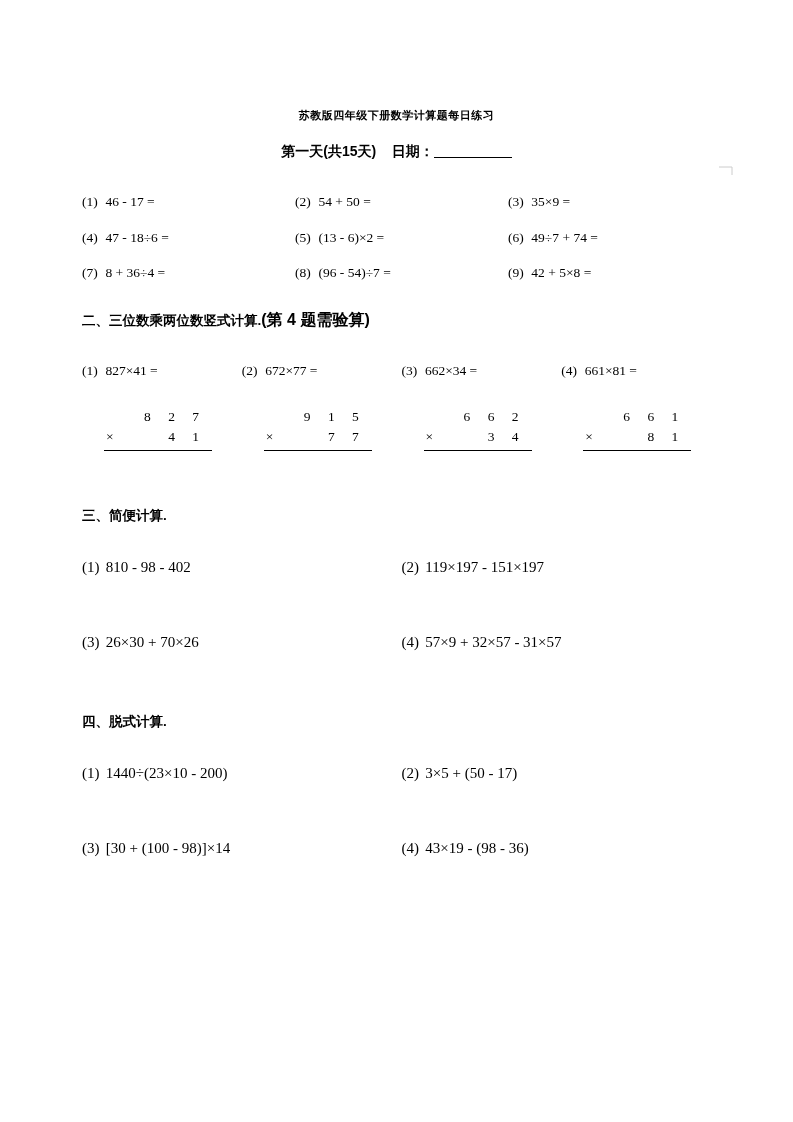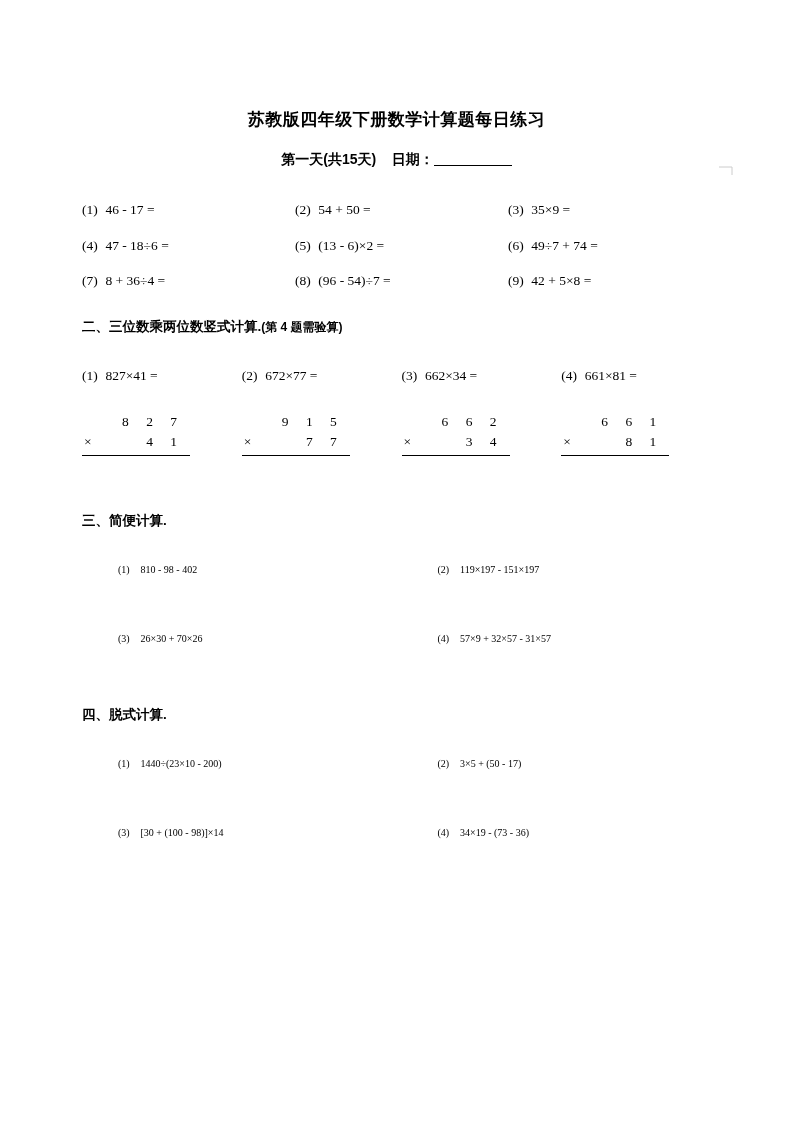"苏教版四年级下册数学计算题每日练习" .title { font-size: 17px -> 11px }
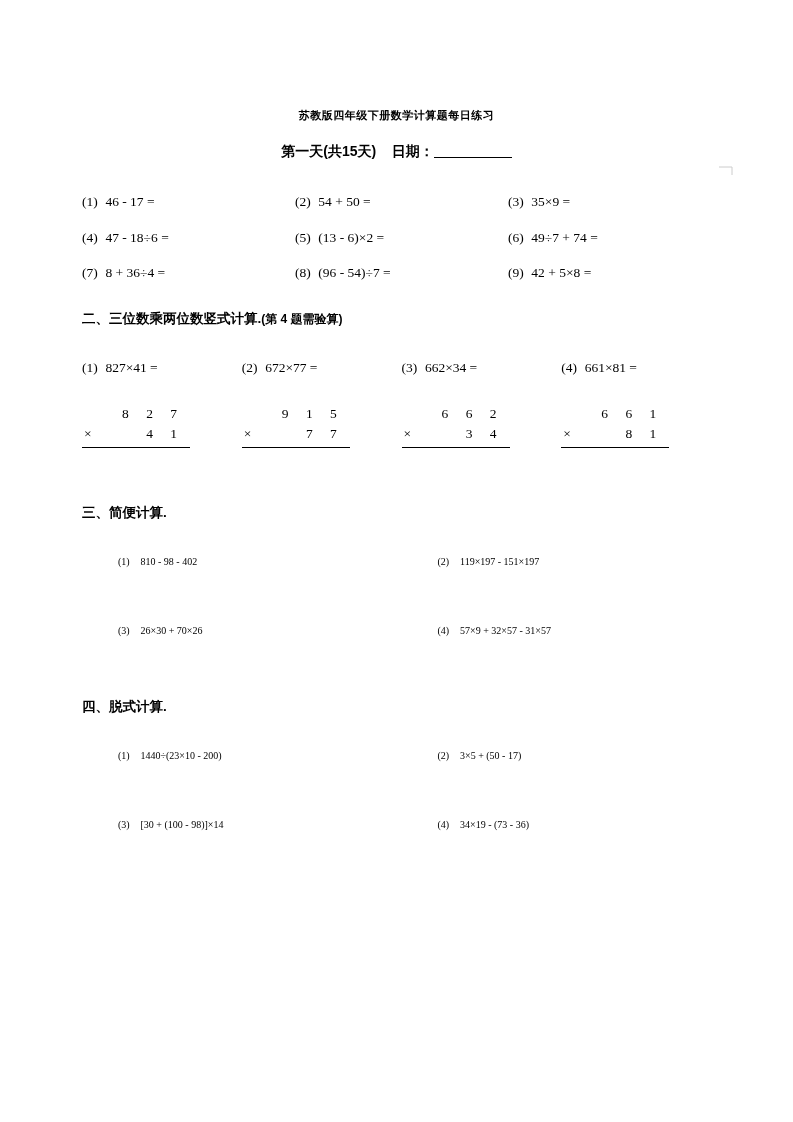"(1) 46 - 17 =" .row { justify-content: none -> center }
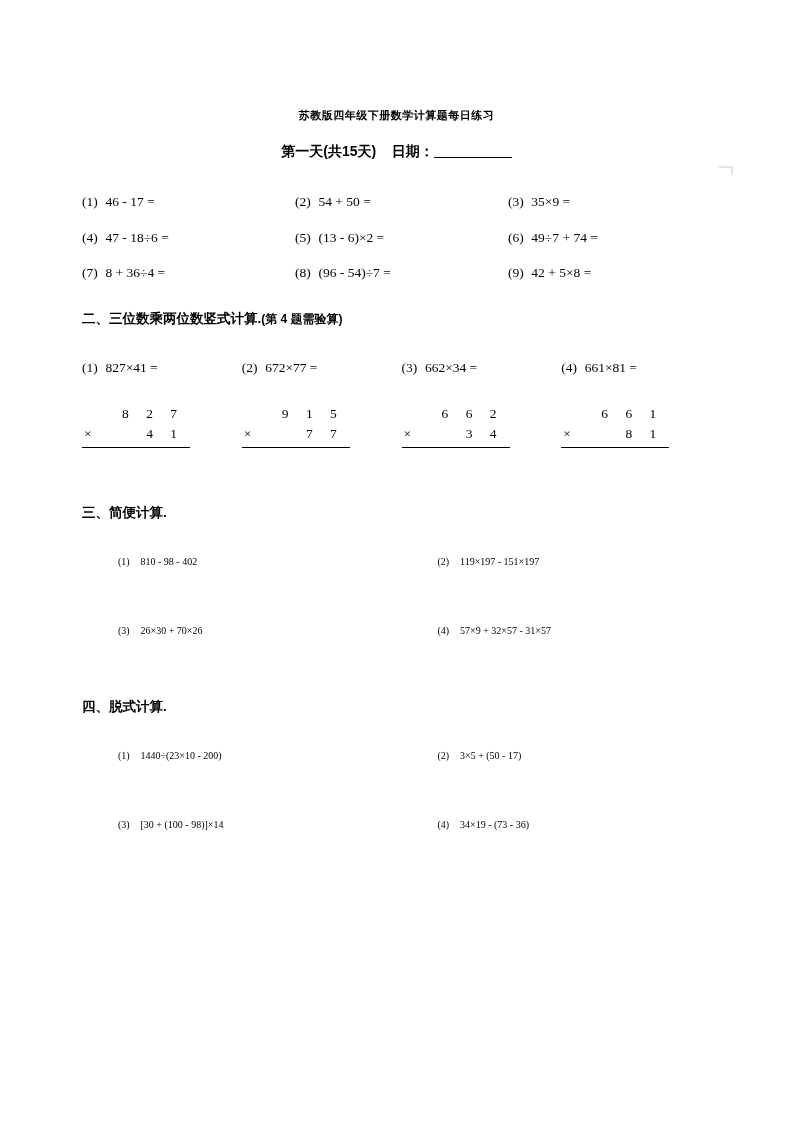"(第 4 题需验算)" .section-head .small { font-size: 12px -> 16px }
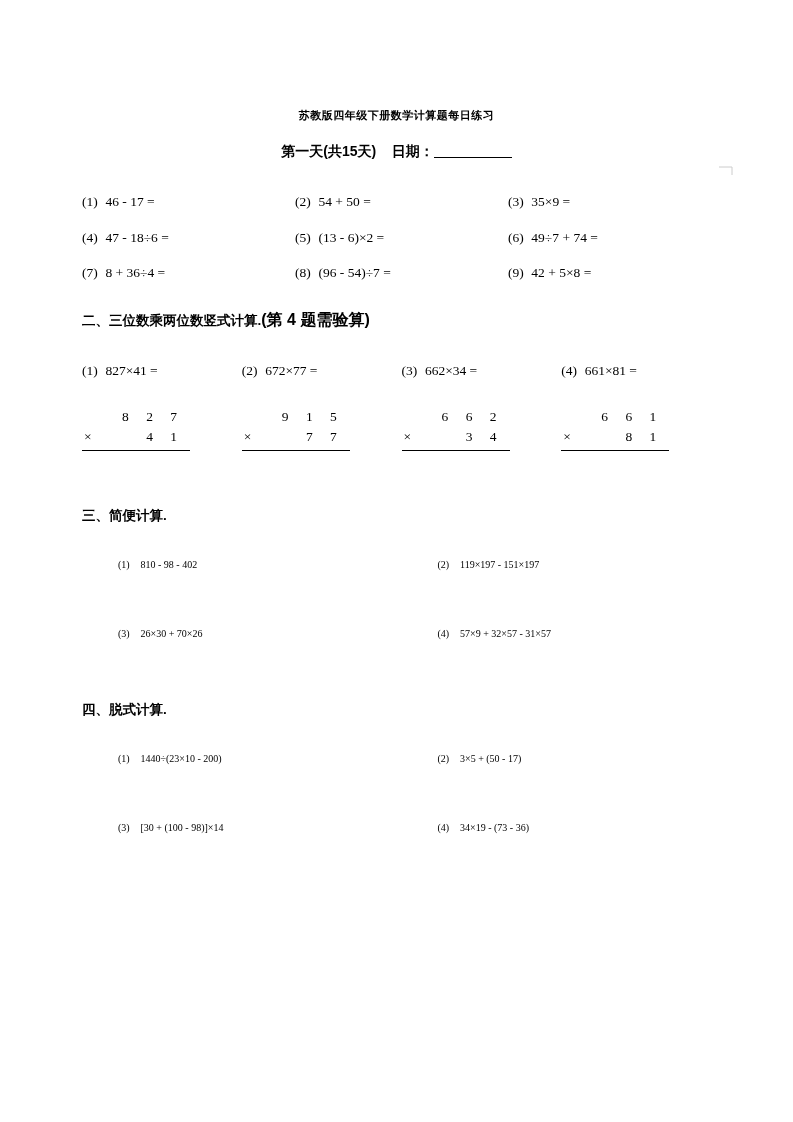"8 2 7" .v-sum { margin-left: none -> 22px }
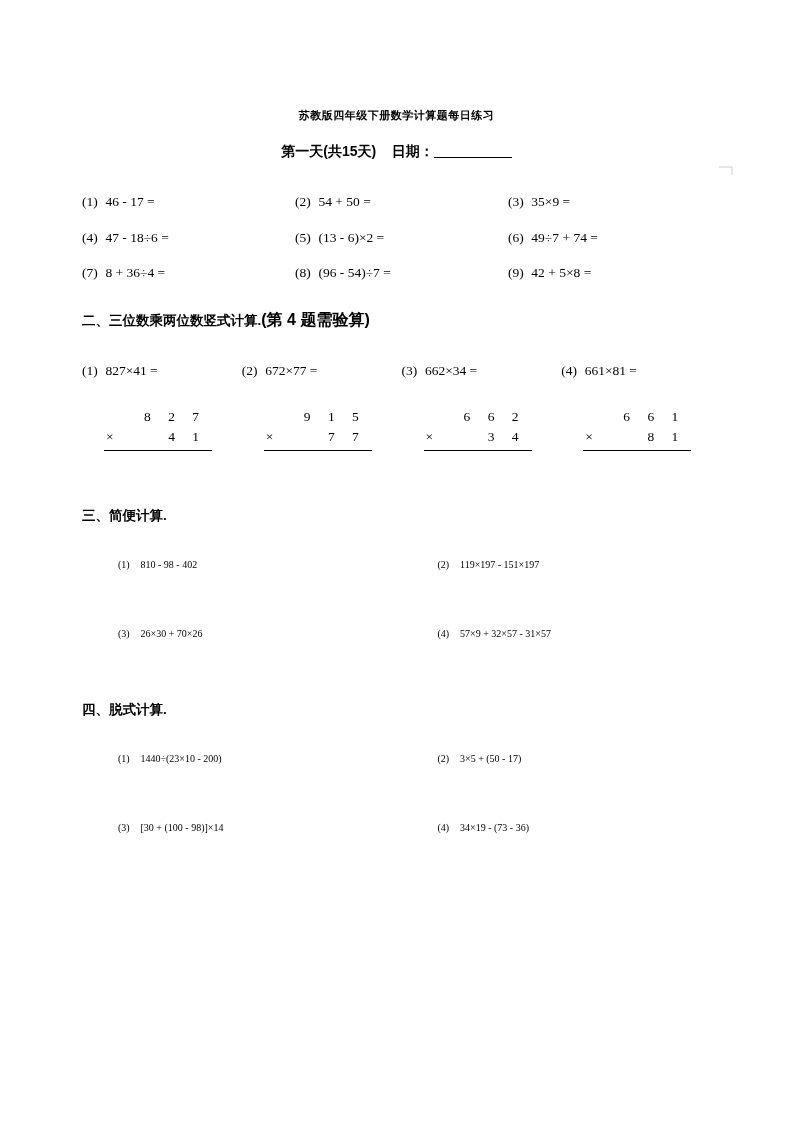"(1) 810 - 98 -" .two-col .cell { font-size: 10px -> 15px; margin-left: 36px -> none }
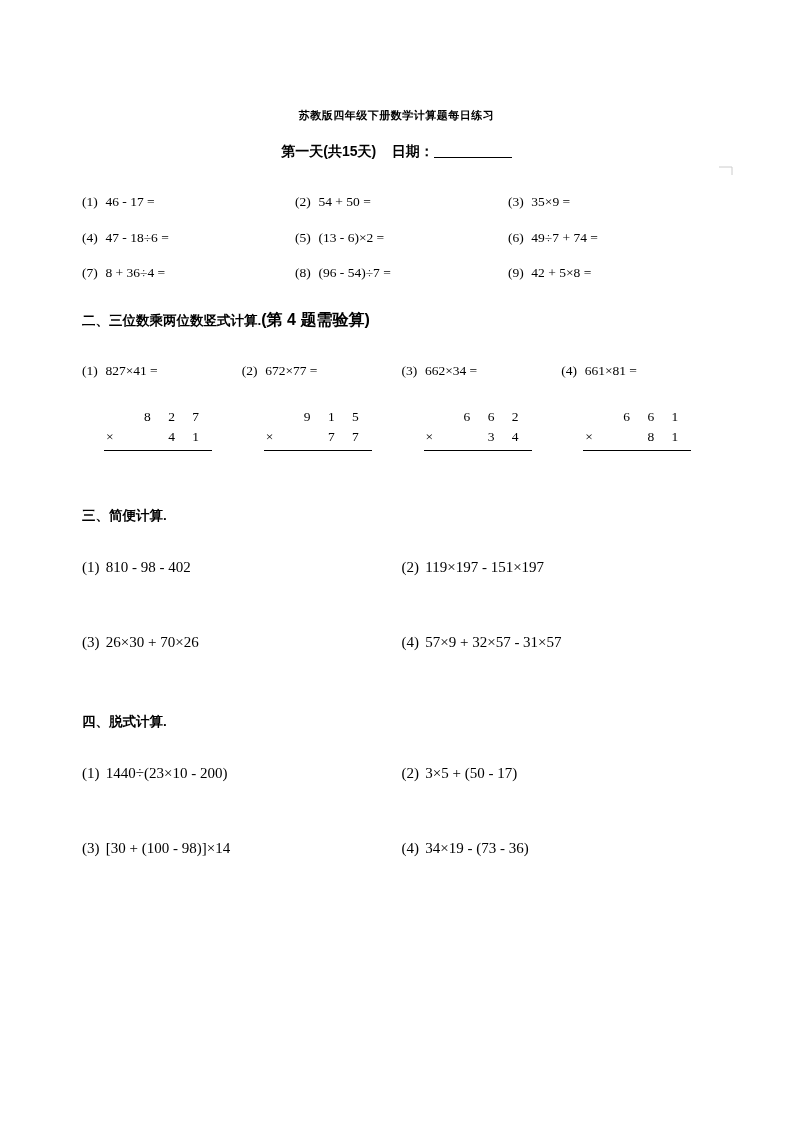"34×19 - (73 - 36)" span { text: 34×19 - (73 -> 43×19 - (98 }
